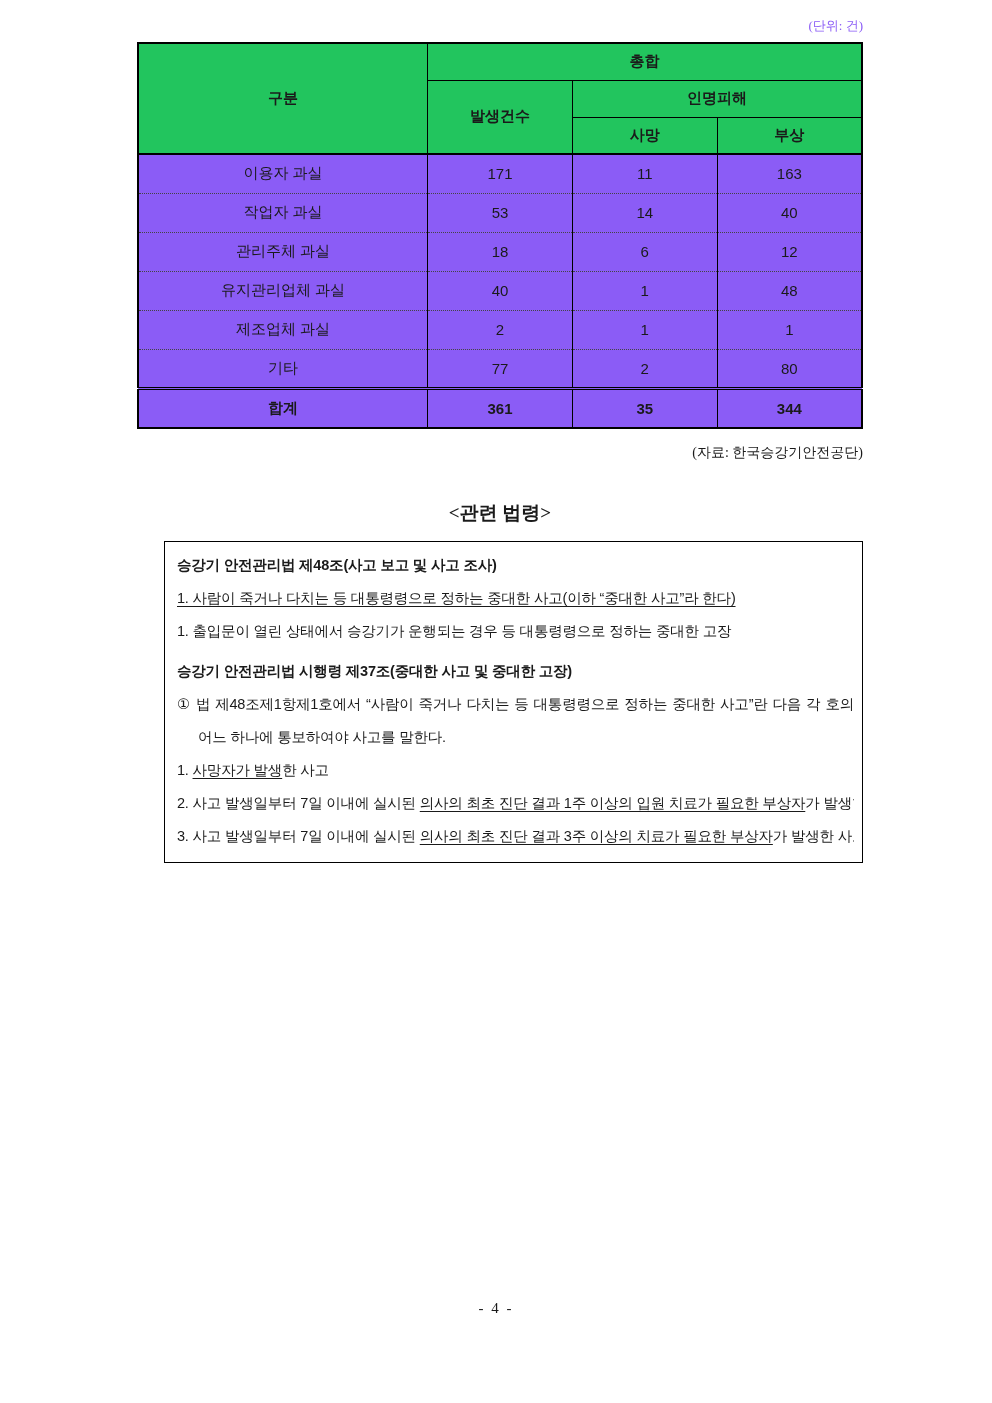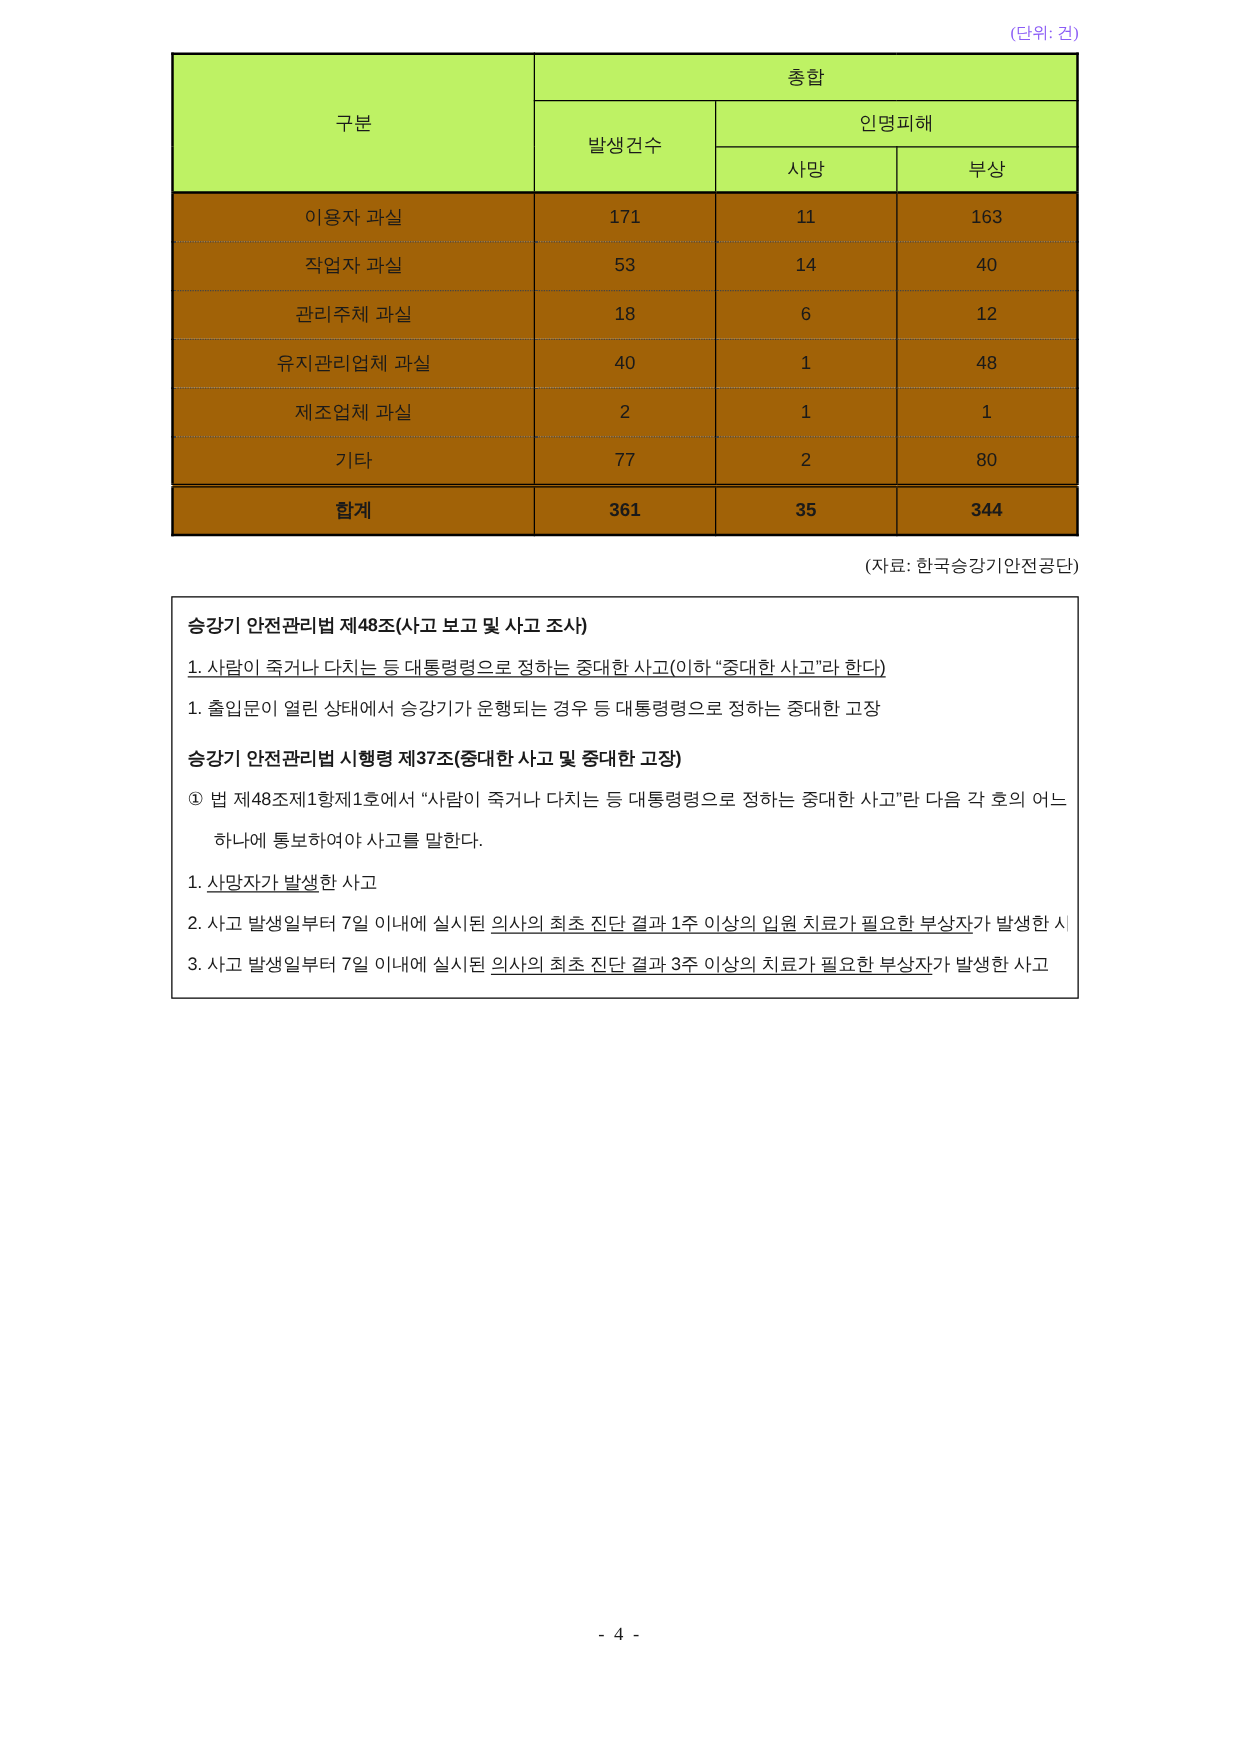"총합" .stat-table thead th { background: #bef264 -> #22c55e; font-weight: normal -> bold }
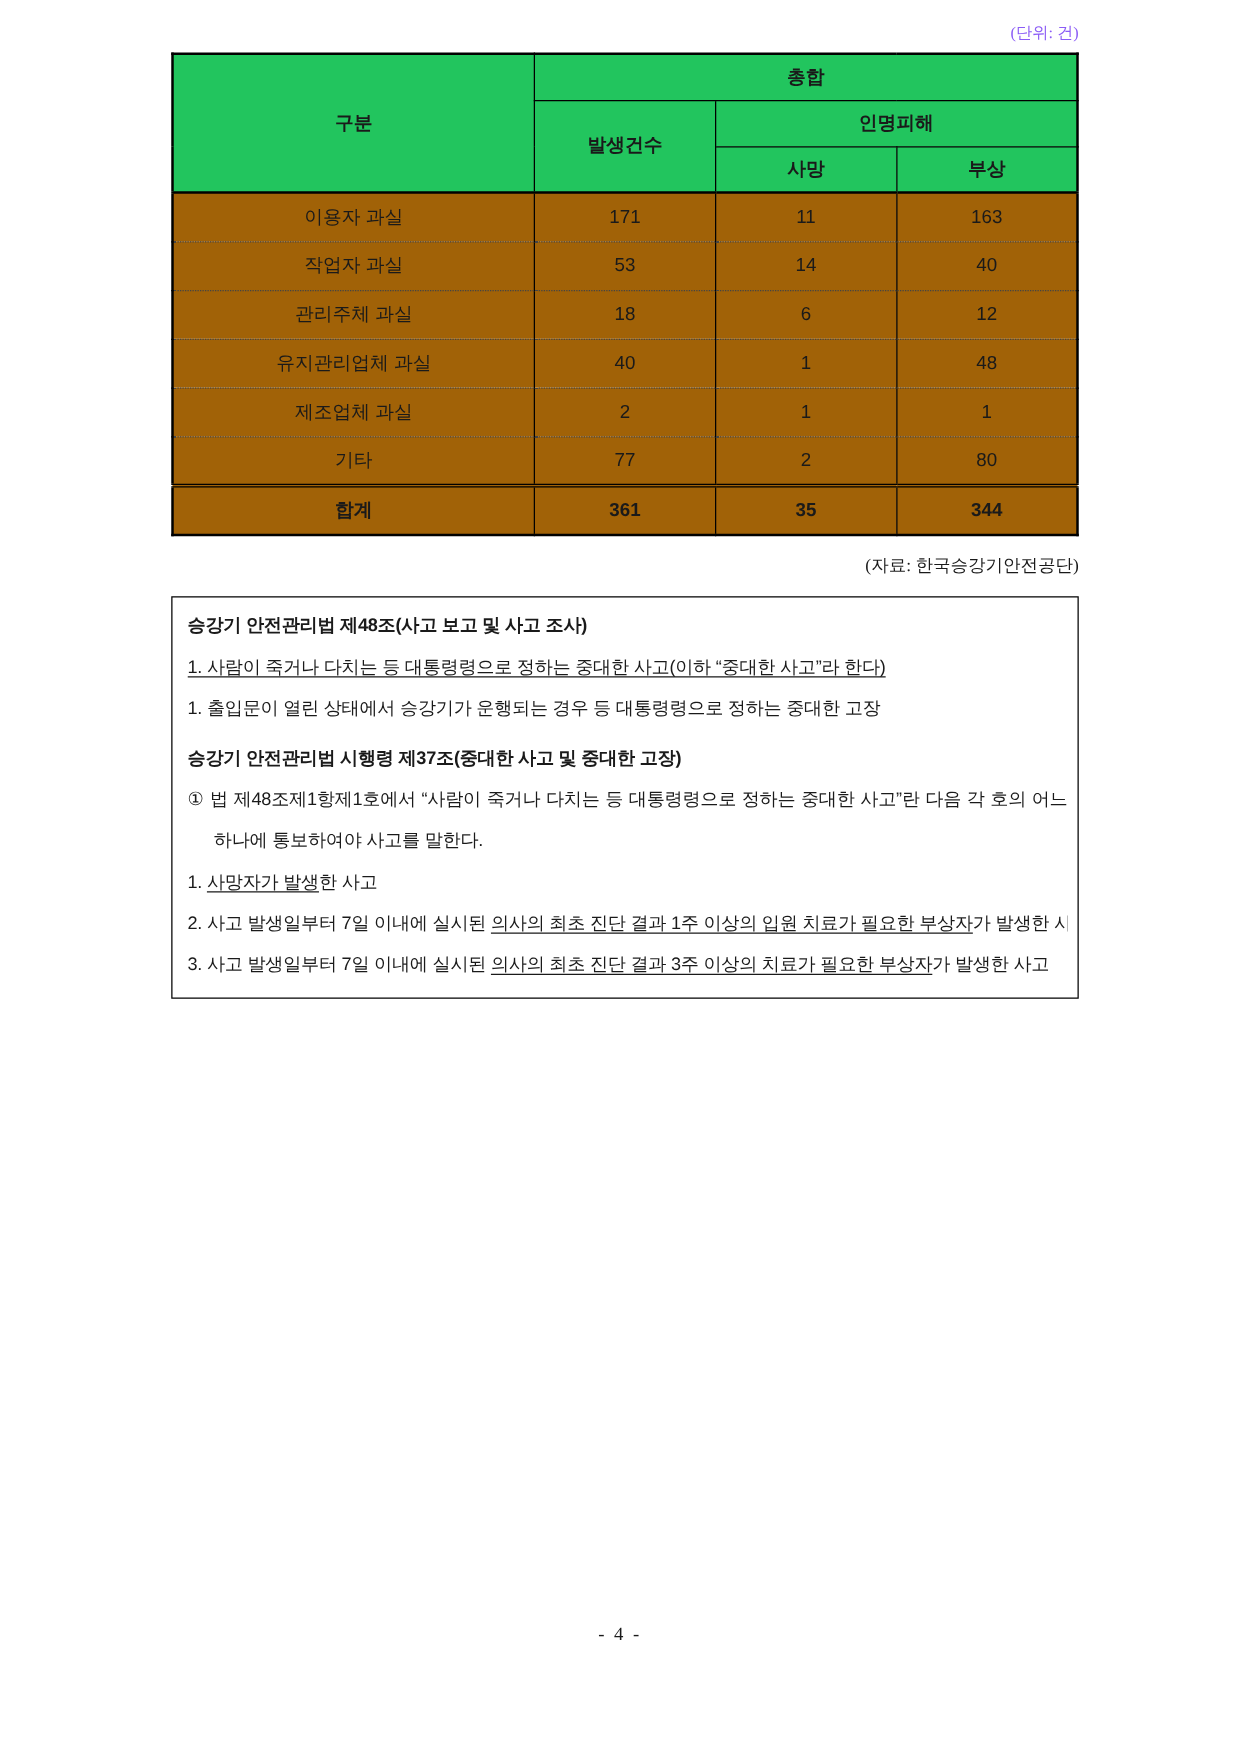"이용자 과실" .stat-table tbody td { background: #a16207 -> #8b5cf6 }
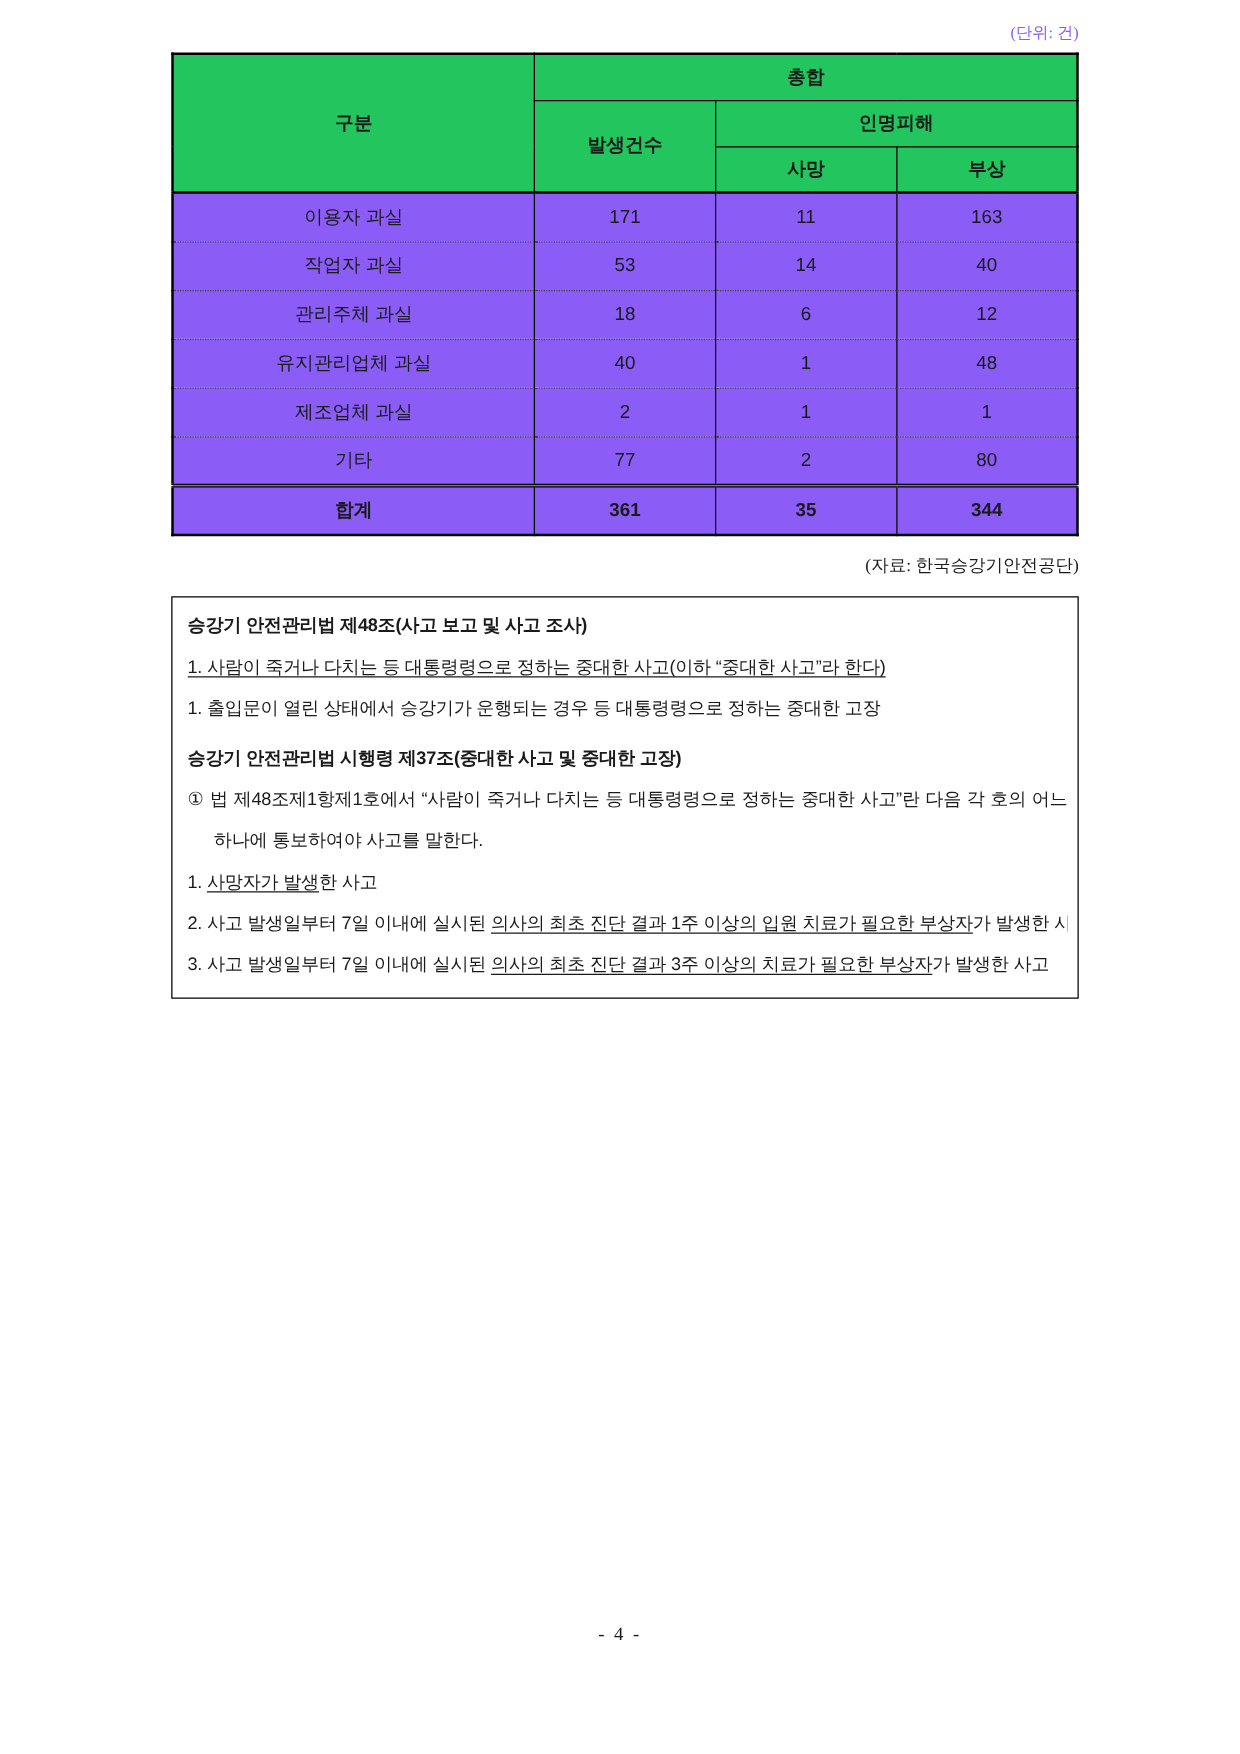"<관련 법령>" h2.section-title { html: none -> <h2>&lt;관련 법령&gt;</h2> }
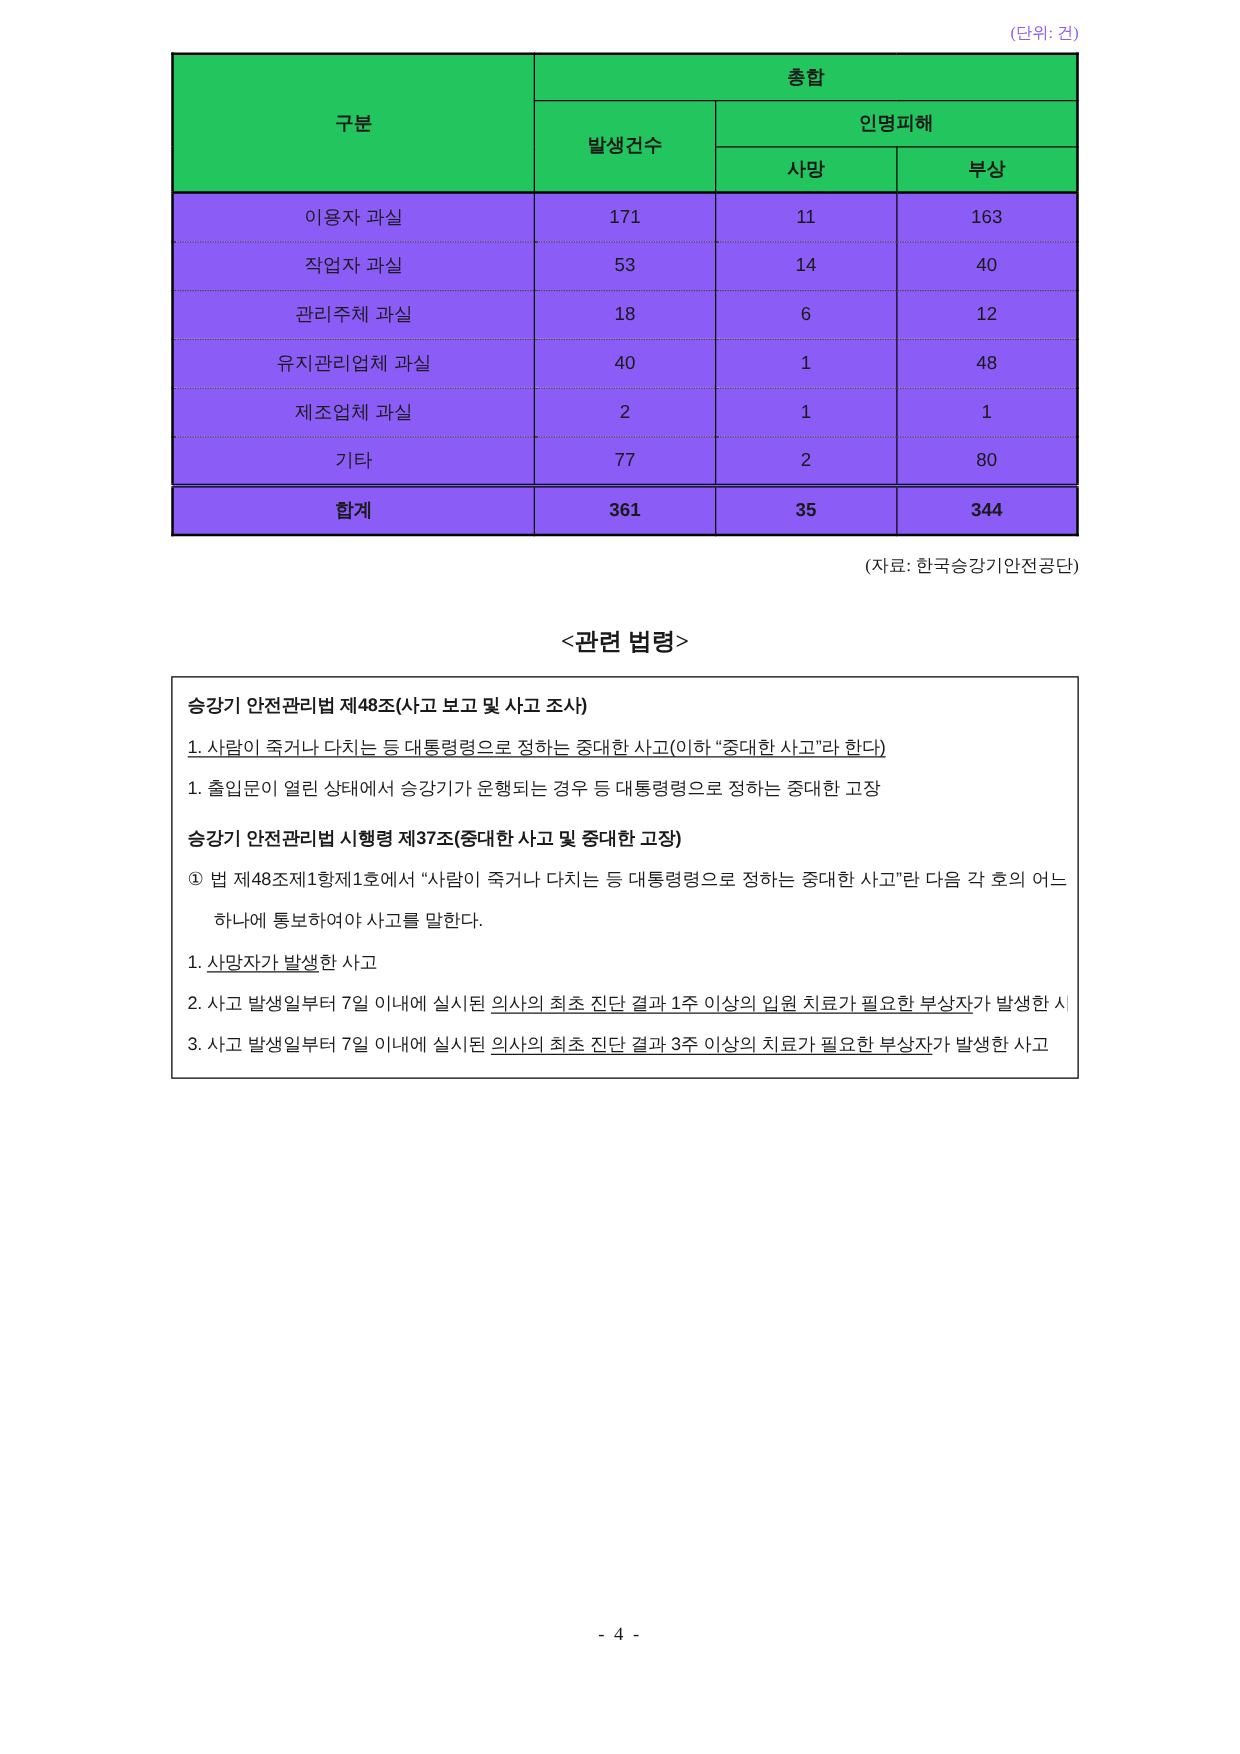"승강기 안전관리법 제48조(사고 보고 및" .law-box { margin-left: none -> 27px }
